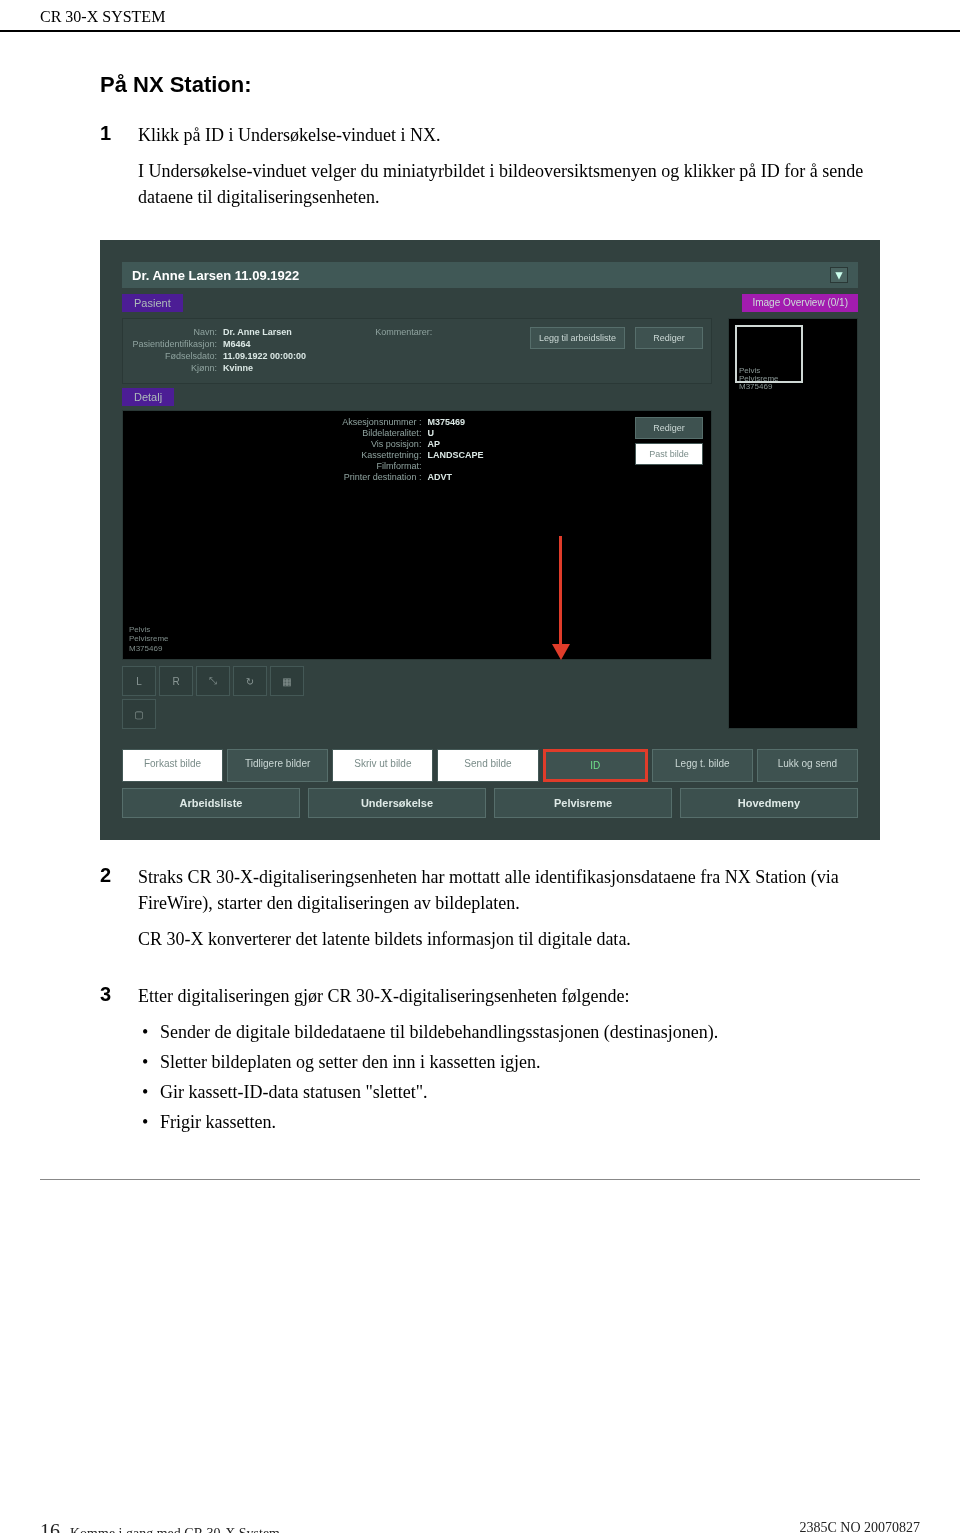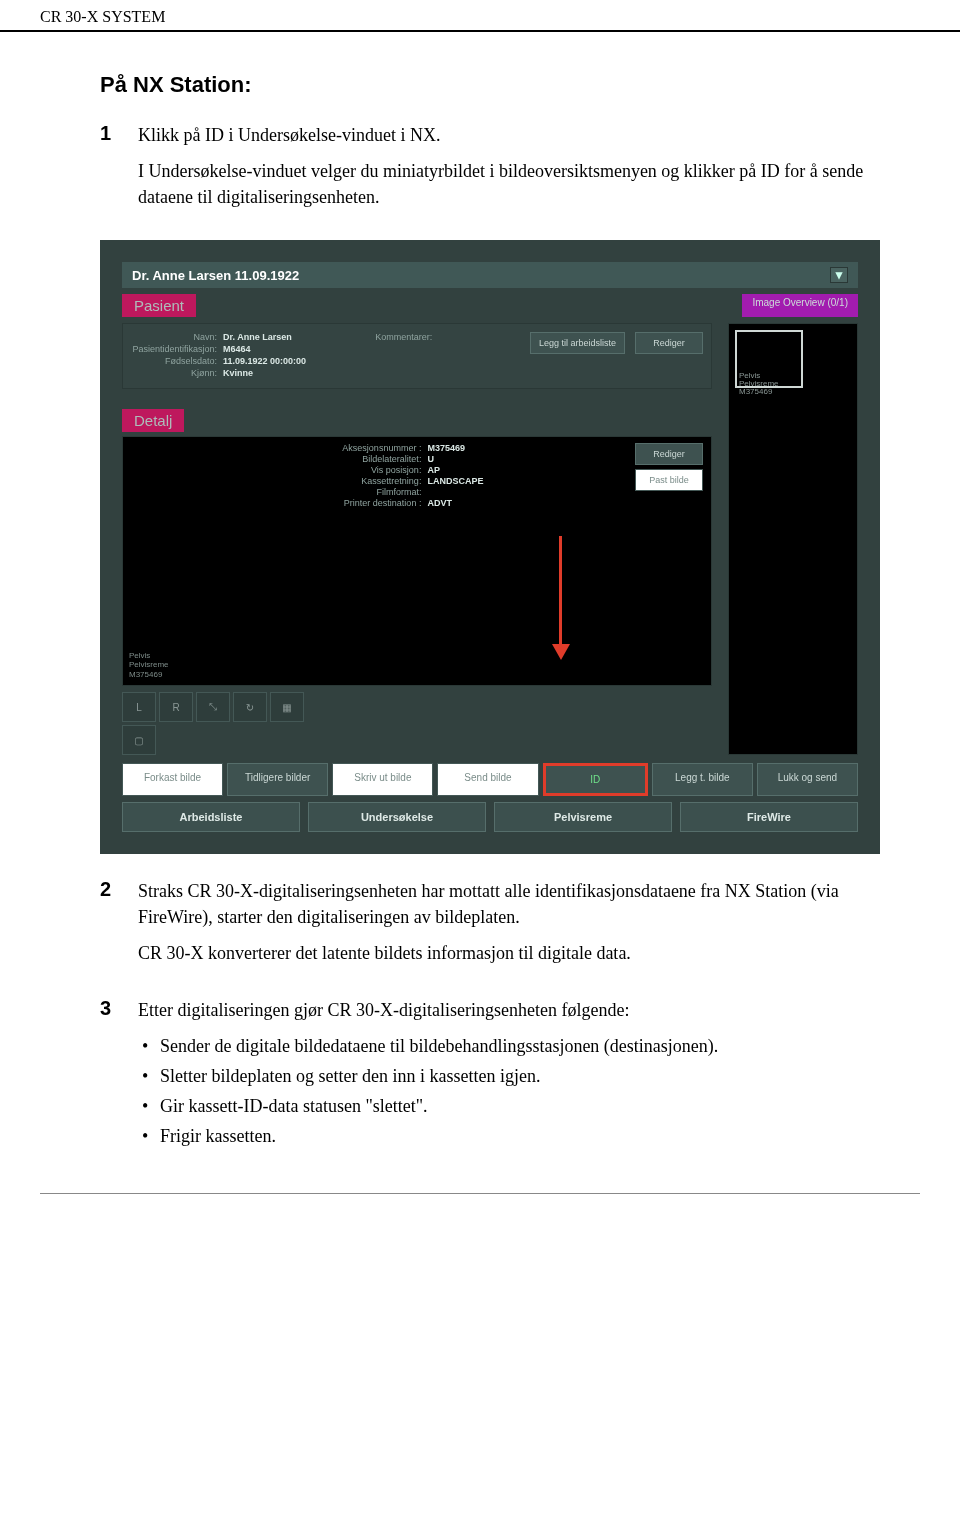"Pasient" .ui-tab { background: #be185d -> #4c1d95; font-size: 15px -> 11px }
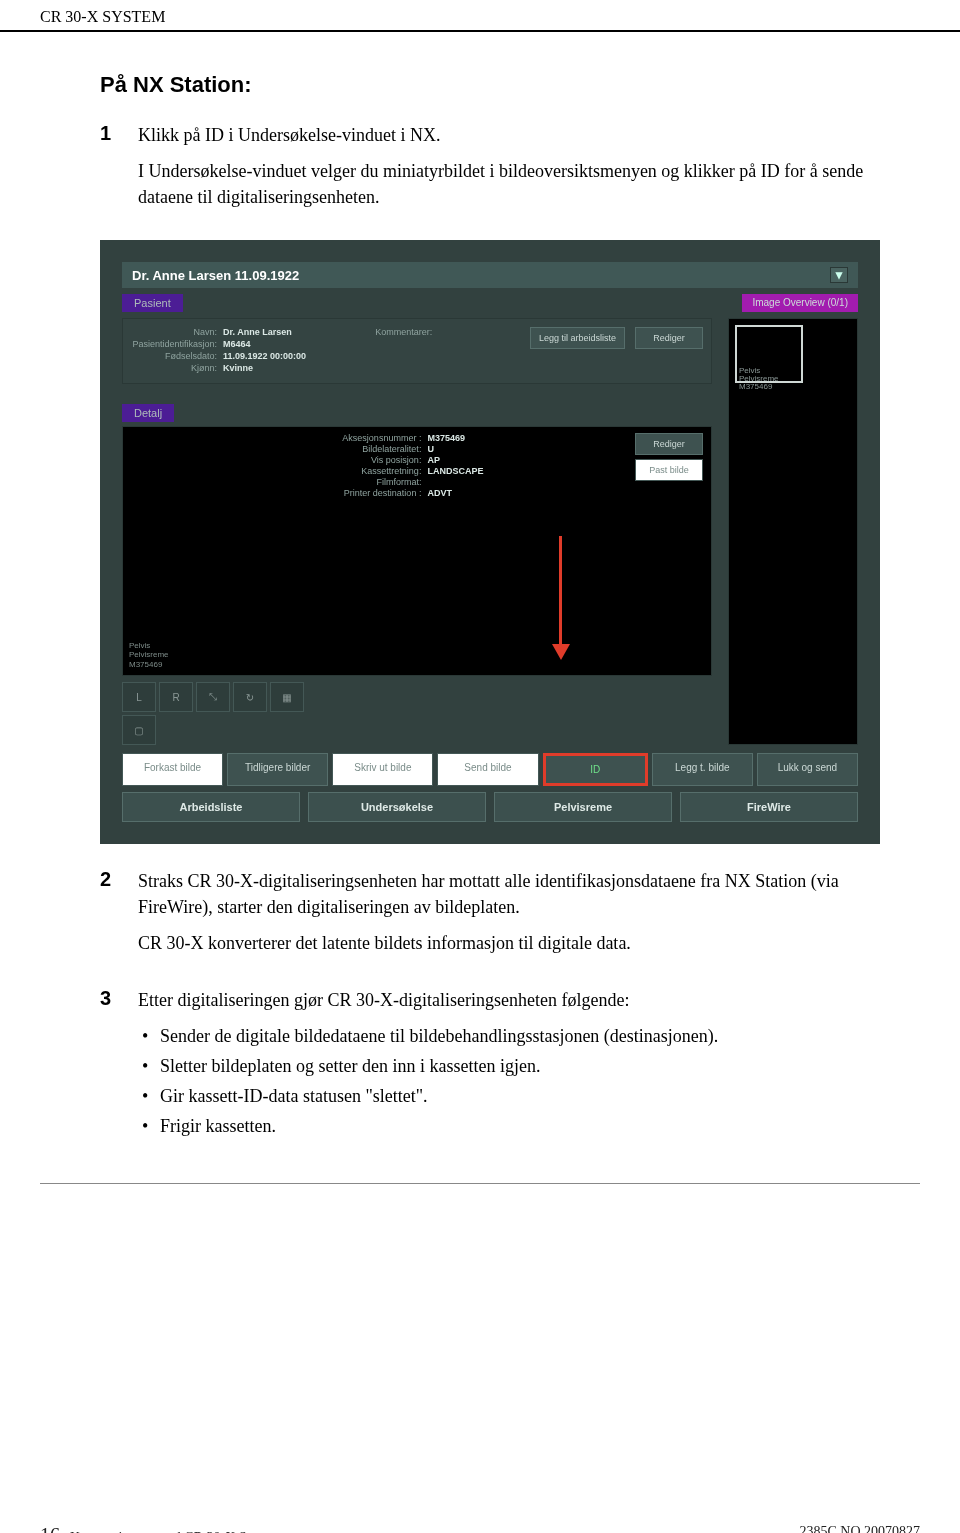"Detalj" div.ui-row { margin-top: 20px -> 4px }
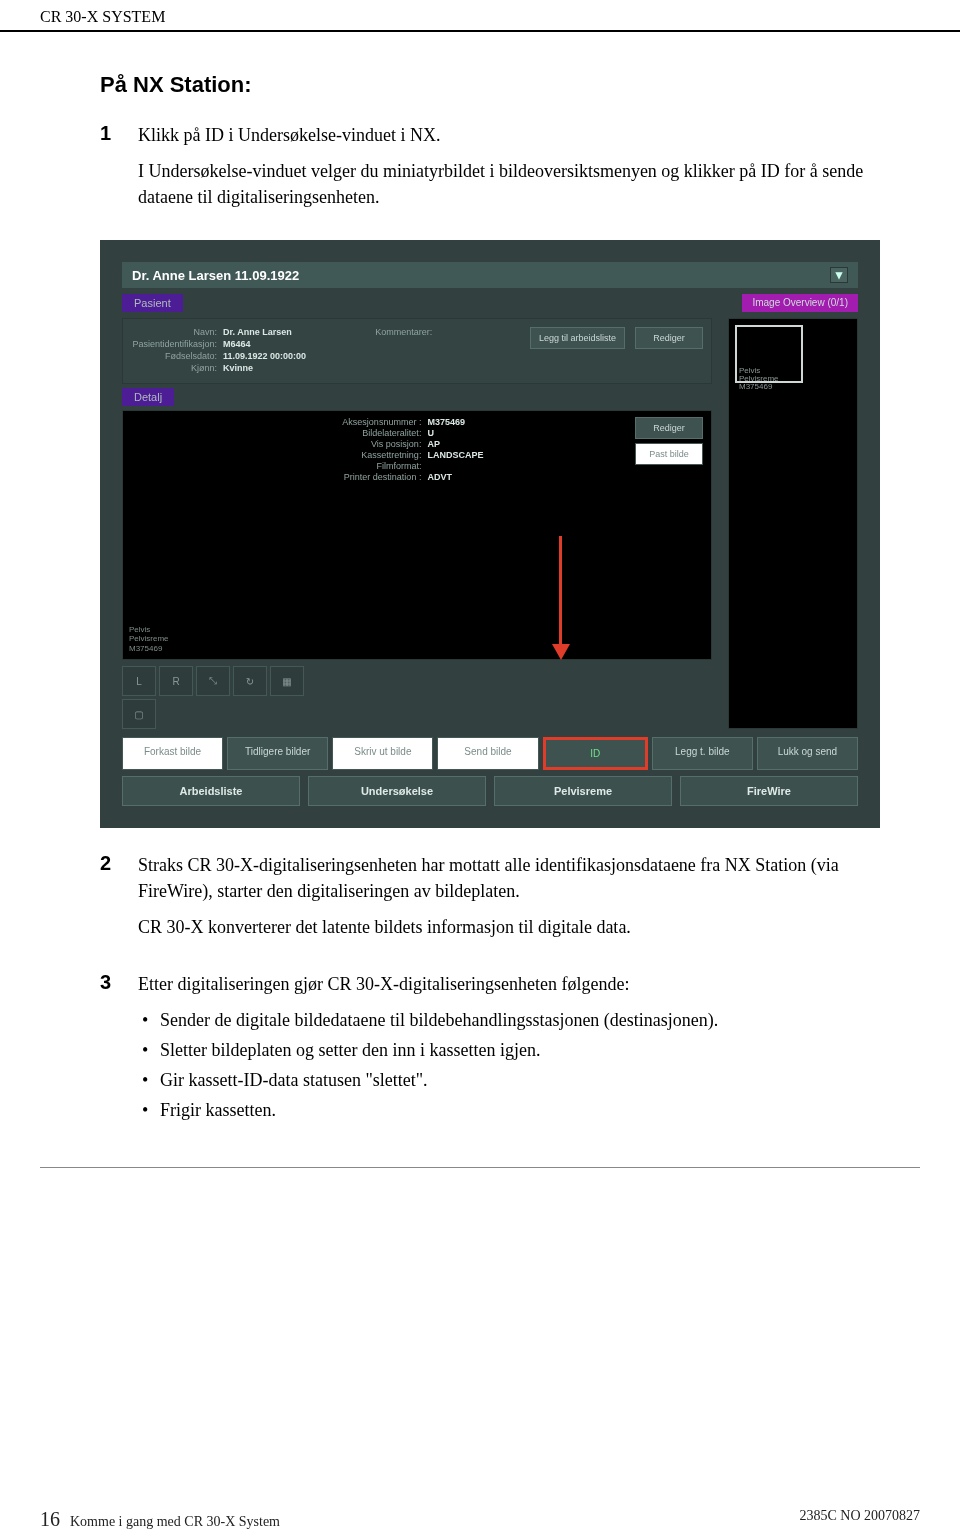"Forkast bilde" .bottom-btns { margin-top: 8px -> 20px }
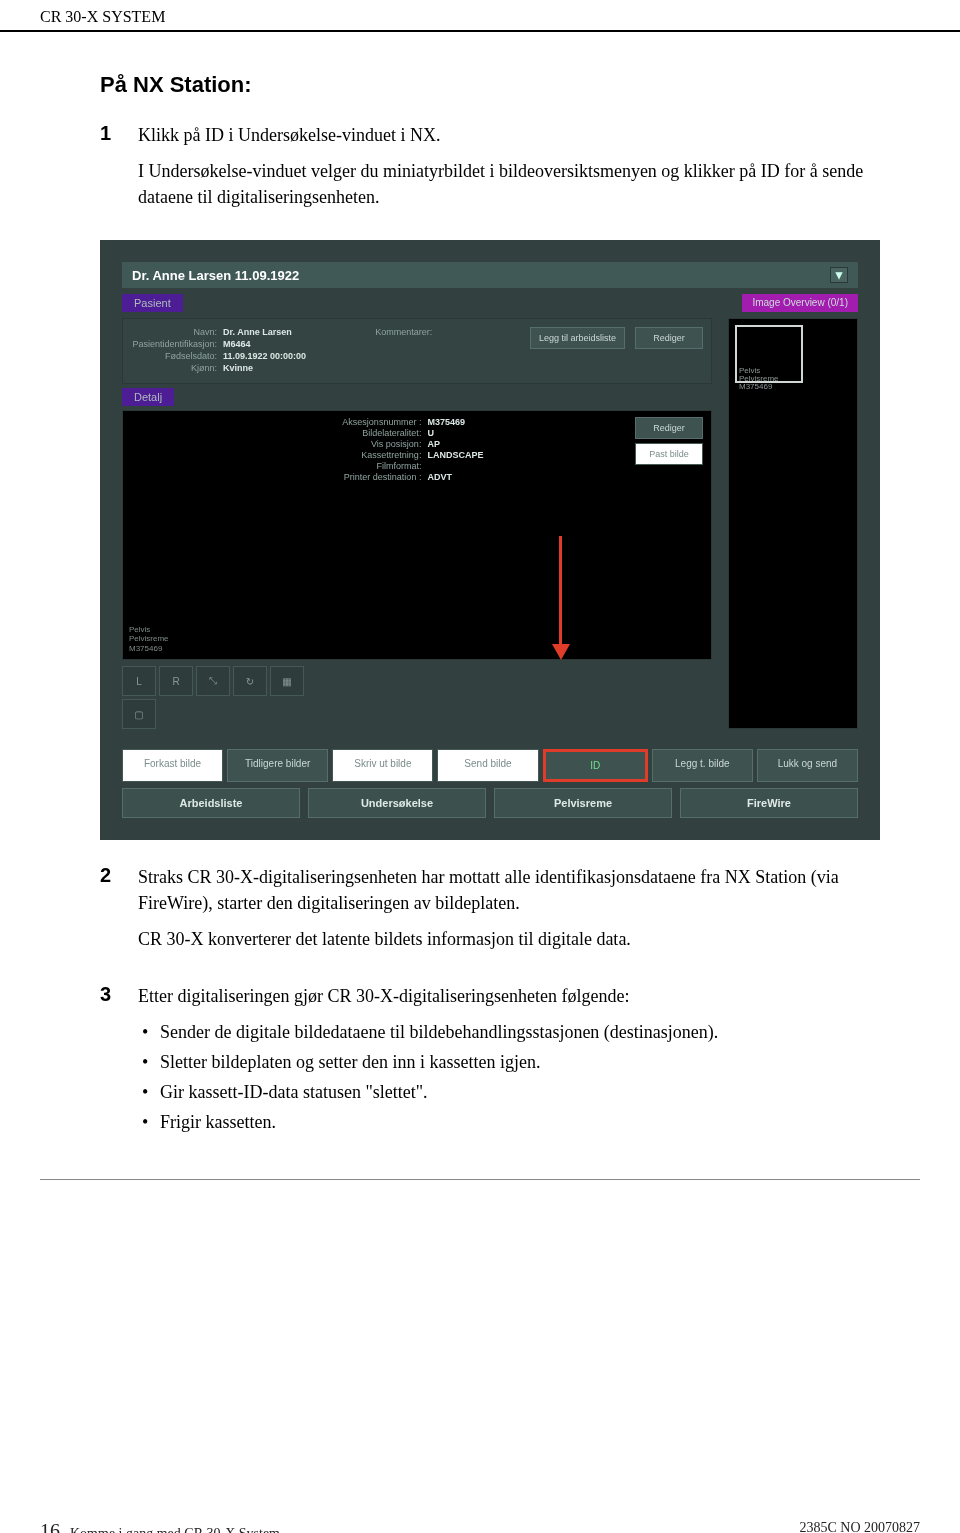"FireWire" div.ui-btn { text: FireWire -> Hovedmeny }
